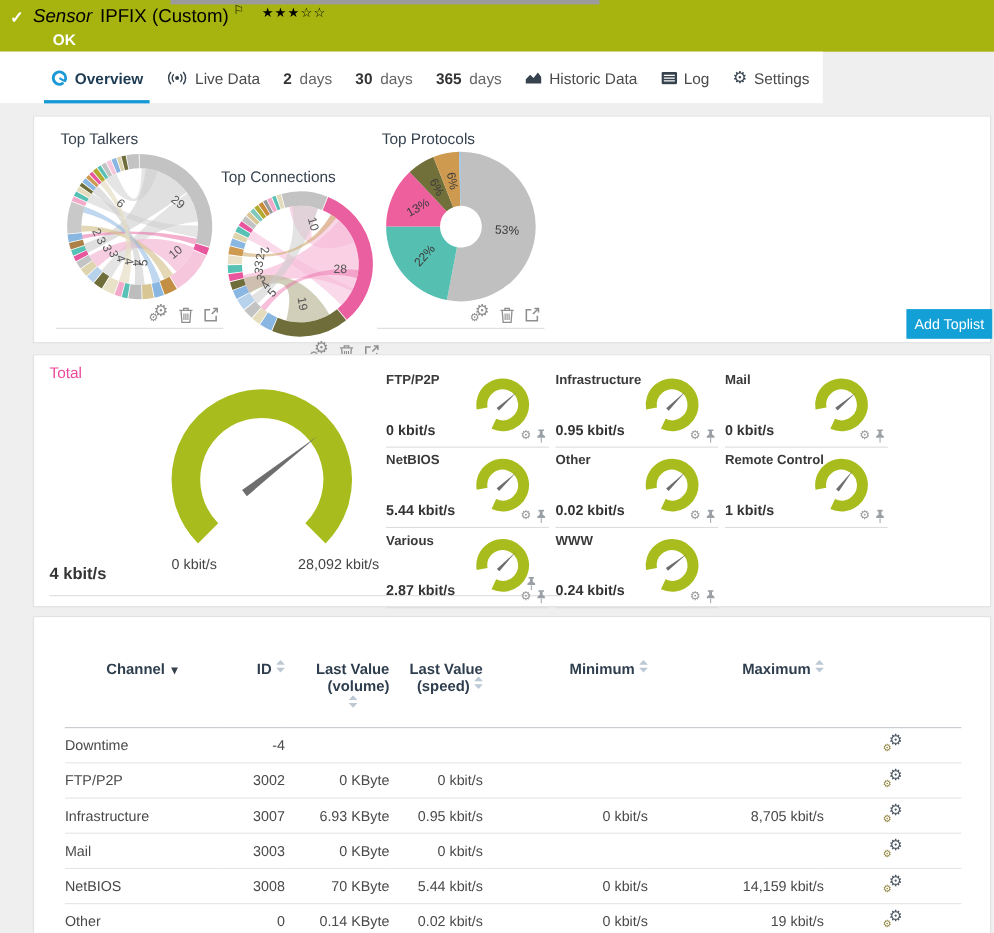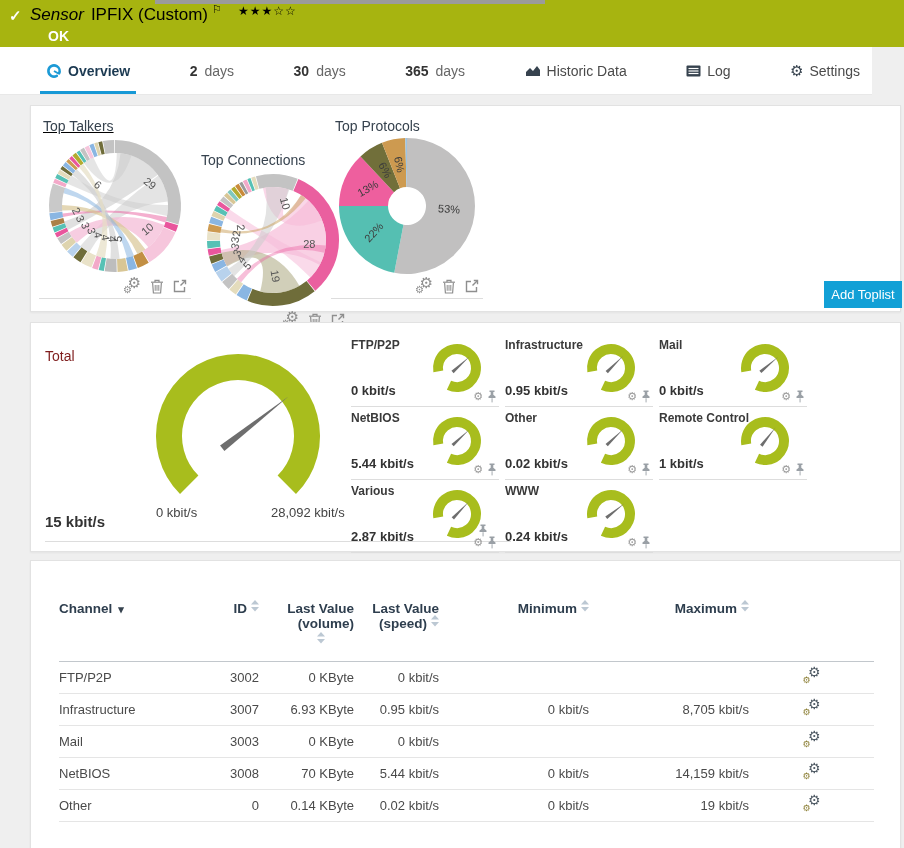"Overview" .tabs { width: 872px -> 748px }
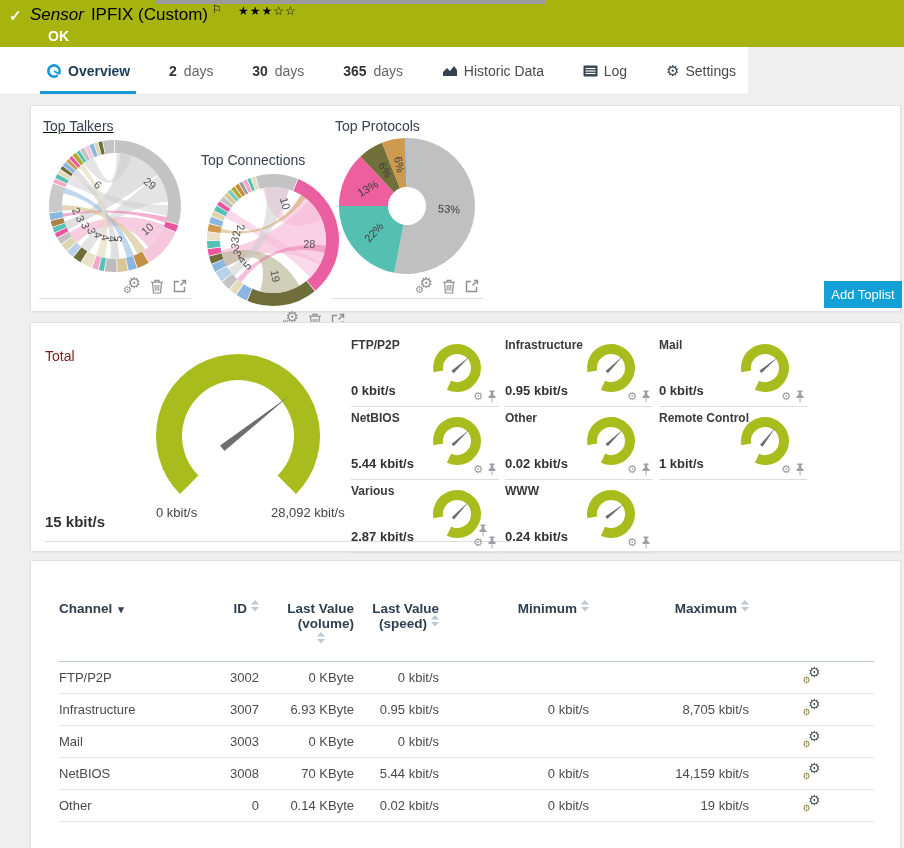"Live Data" div.tab { html: none -> <div> <svg> <circle></circle> <path></path> <path></path> <path></path> <path></path> </svg> <span>Live Data</span> </div> }
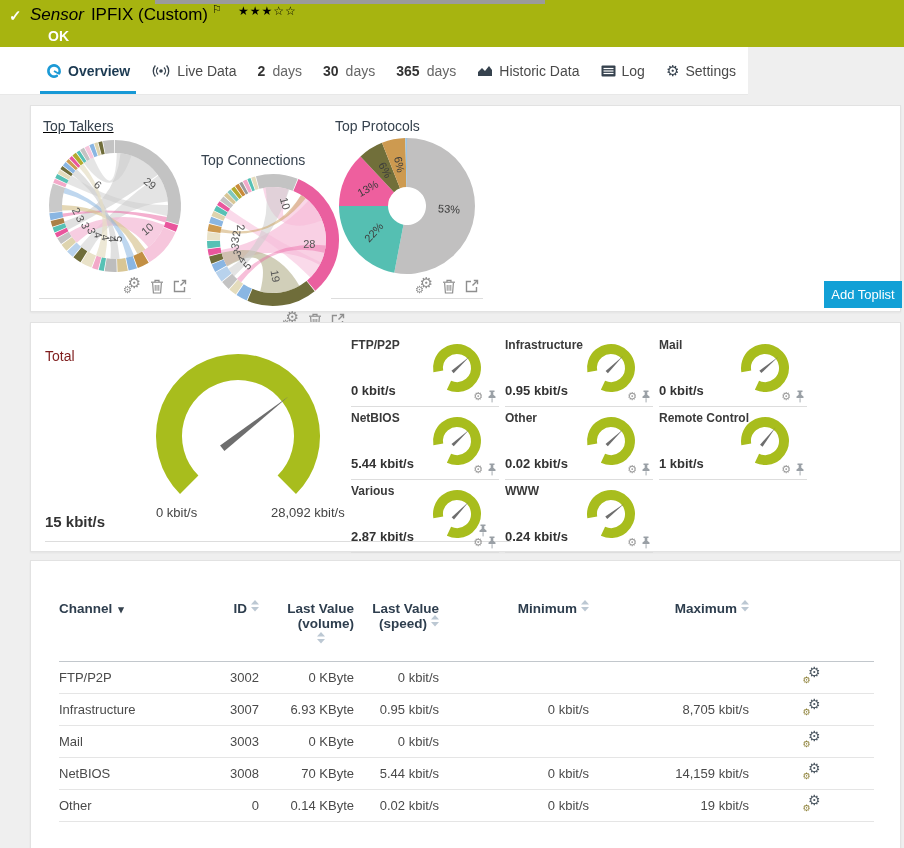"Top Talkers" div.chart-block { left: 8px -> 20px; text-decoration: underline -> none }
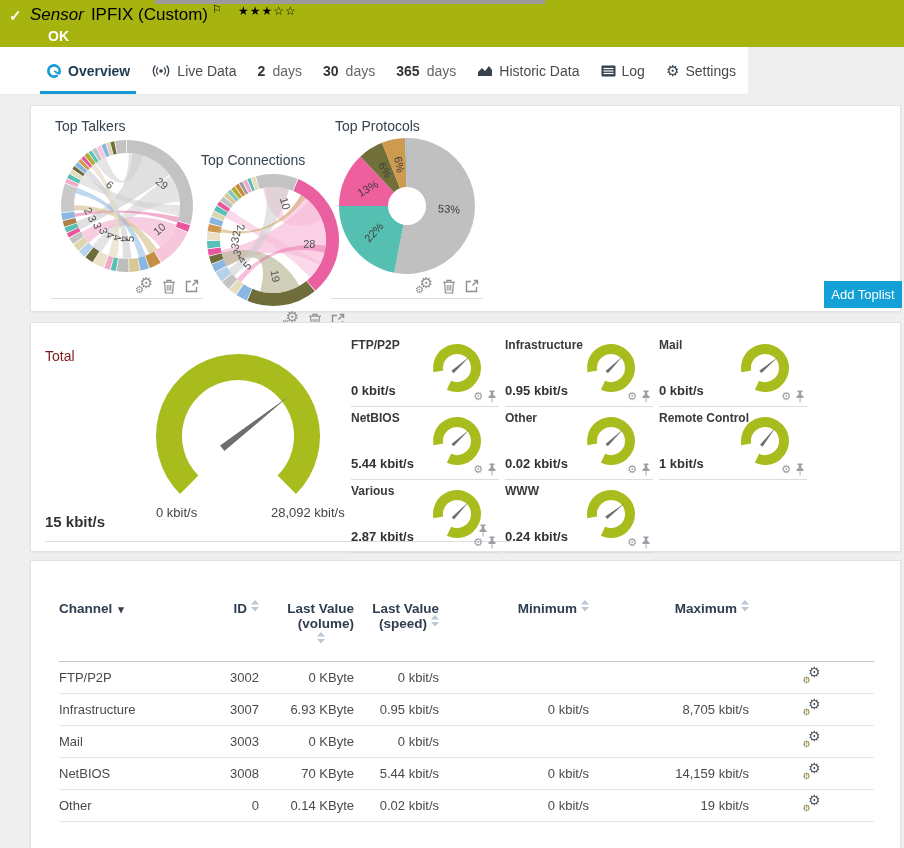"Top Protocols" div.chart-block { left: 300px -> 312px }
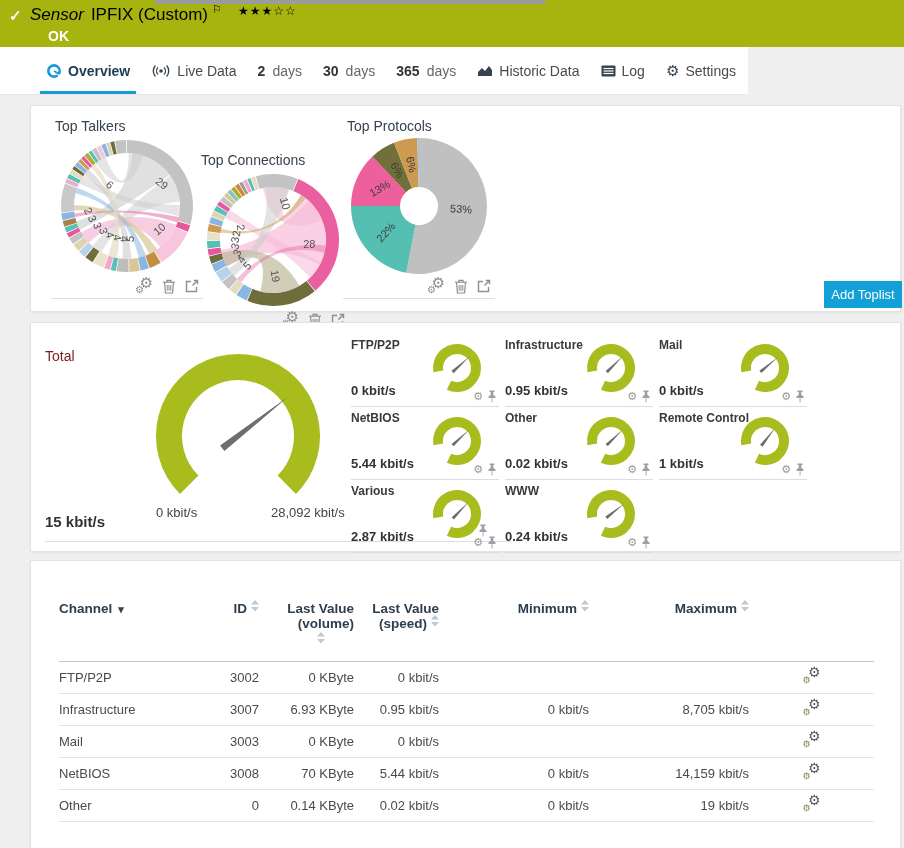"Total" .total-label { color: #7f1d1d -> #ec4899; top: 25px -> 8px }
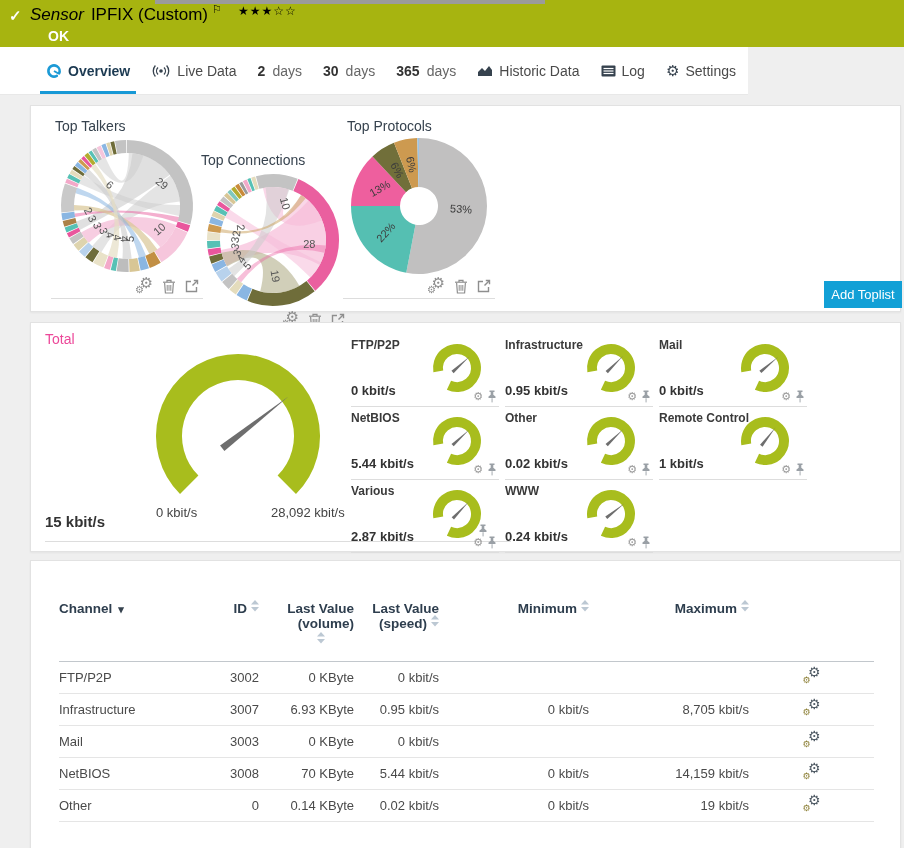"15 kbit/s" span.g-value { text: 15 -> 4 }
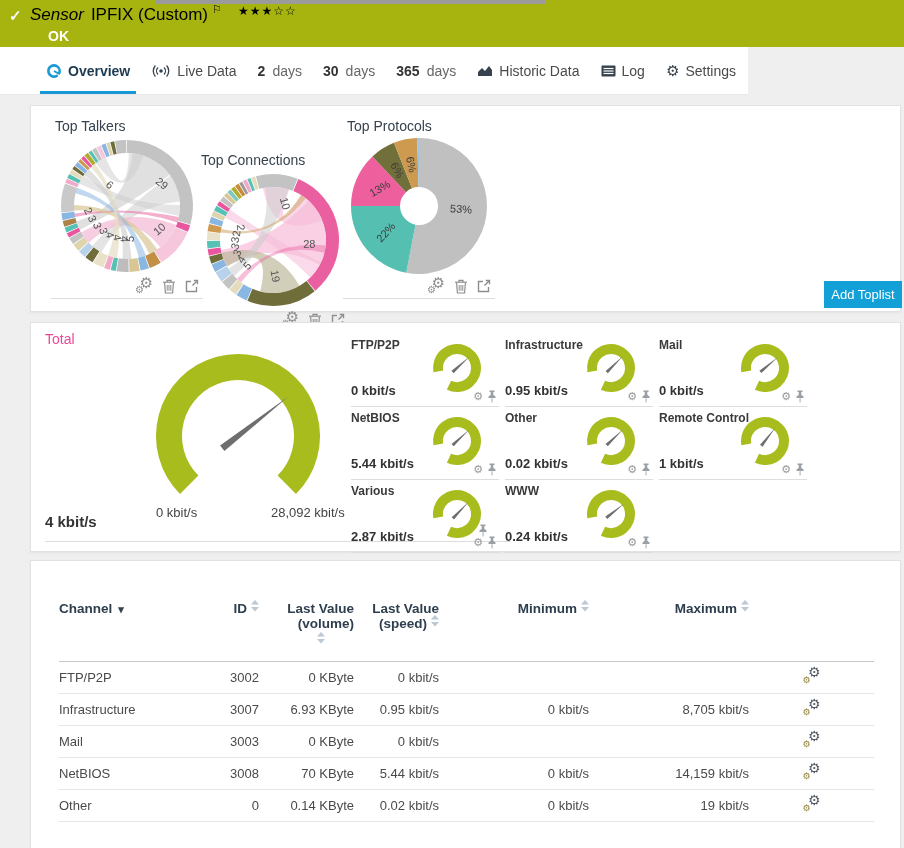"Channel ▾" table.chan th.left { text-align: left -> center }
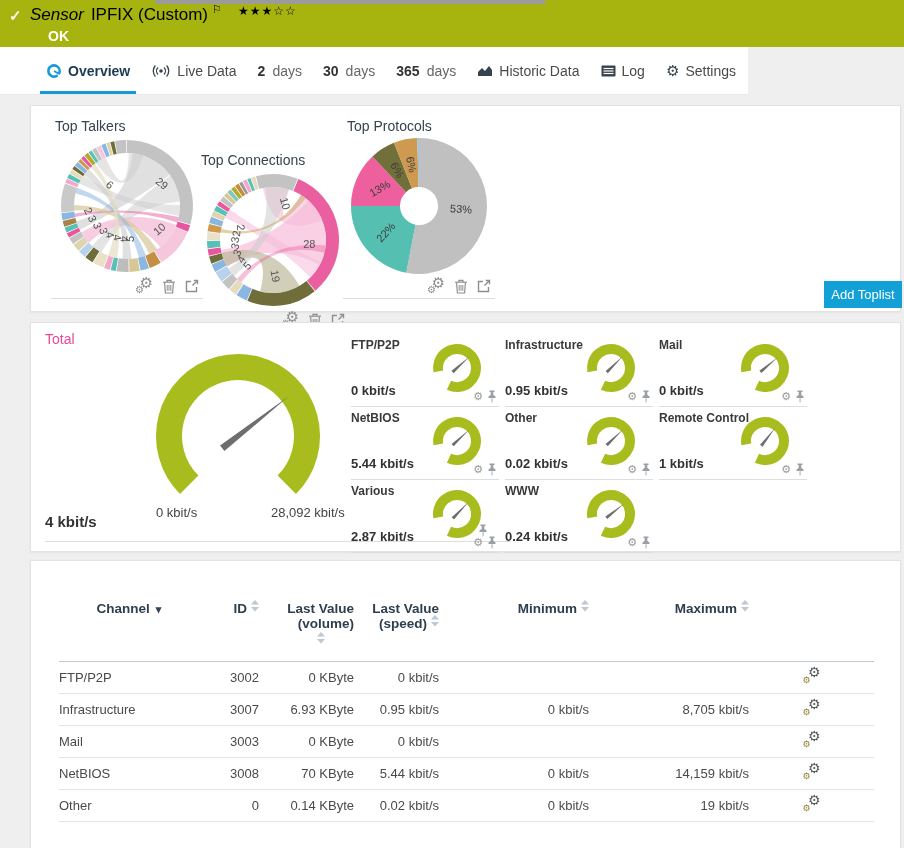"Downtime" tr { html: none -> <tr> <td>Downtime</td> <td>-4</td> <td></td> <td></td> <td></td> <td></td> <td><span><span>⚙</span><span>⚙</span></span></td> </tr> }
